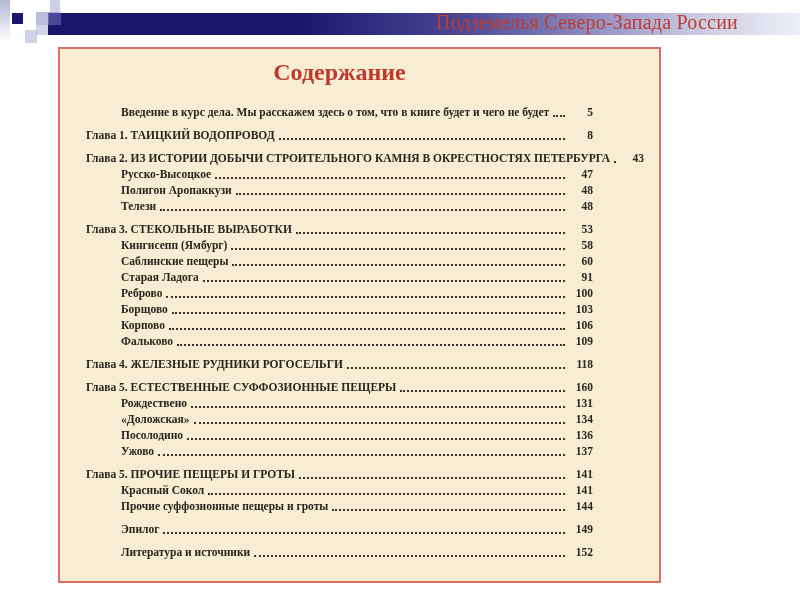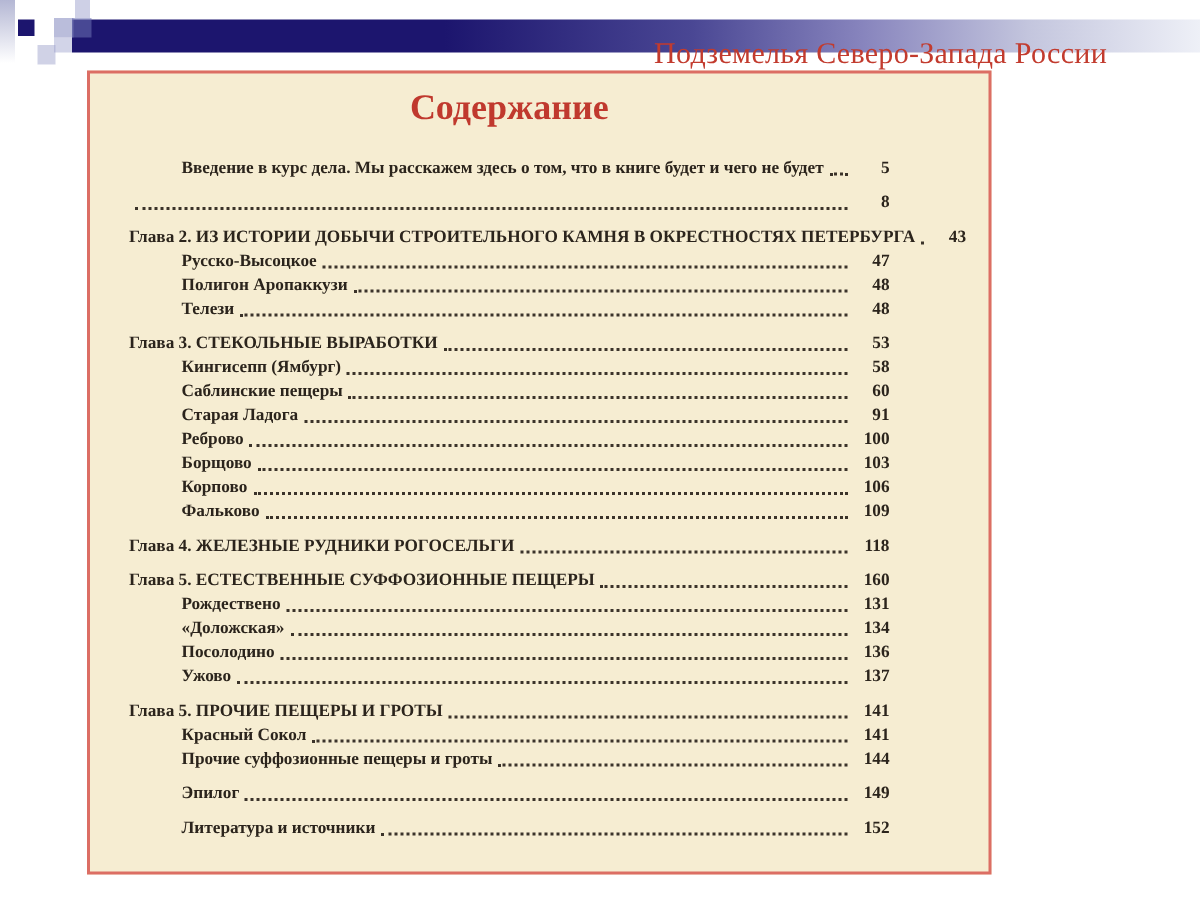"Подземелья Северо-Запада России" .slide-title { top: 25px -> 11px }
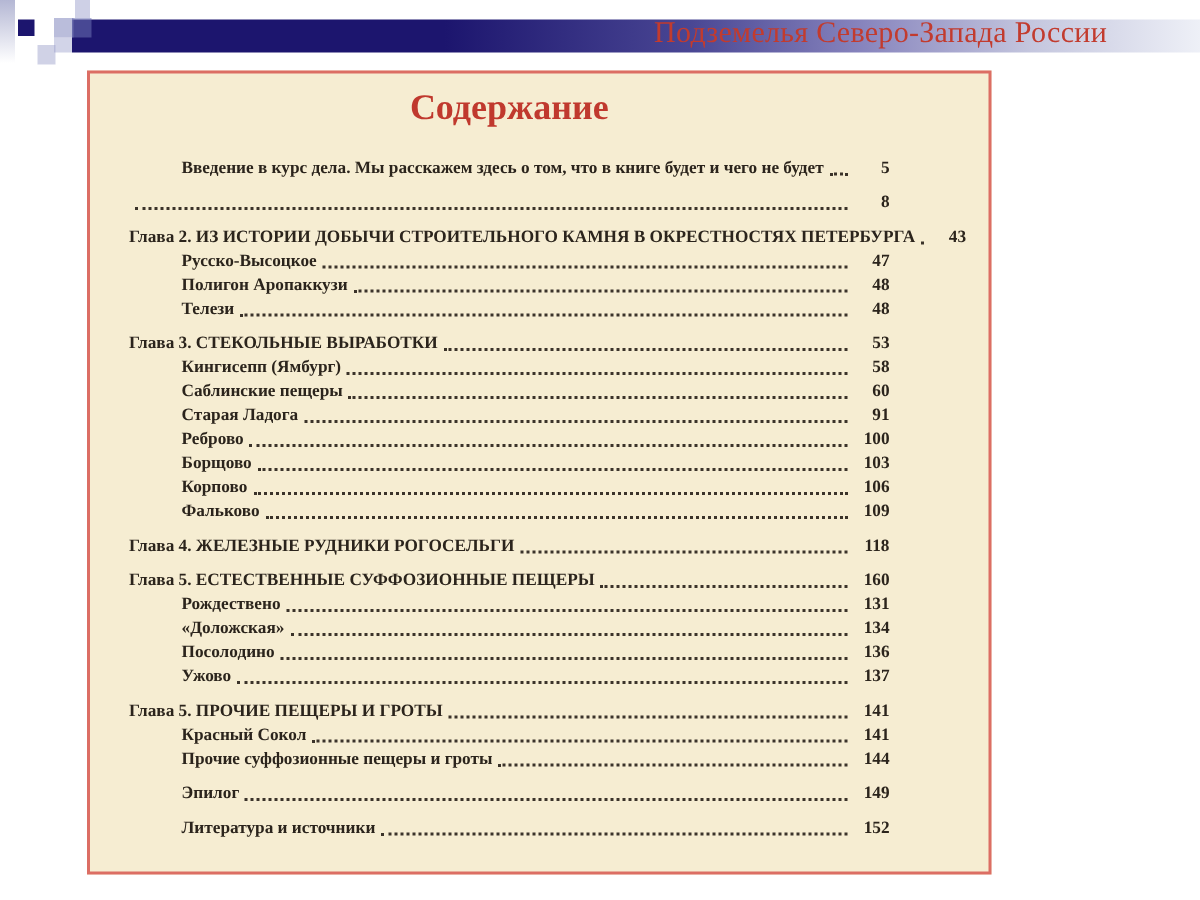"Глава 1. ТАИЦКИЙ ВОДОПРОВОД" span.label { html: none -> <span>Глава 1. ТАИЦКИЙ ВОДОПРОВОД</span> }
